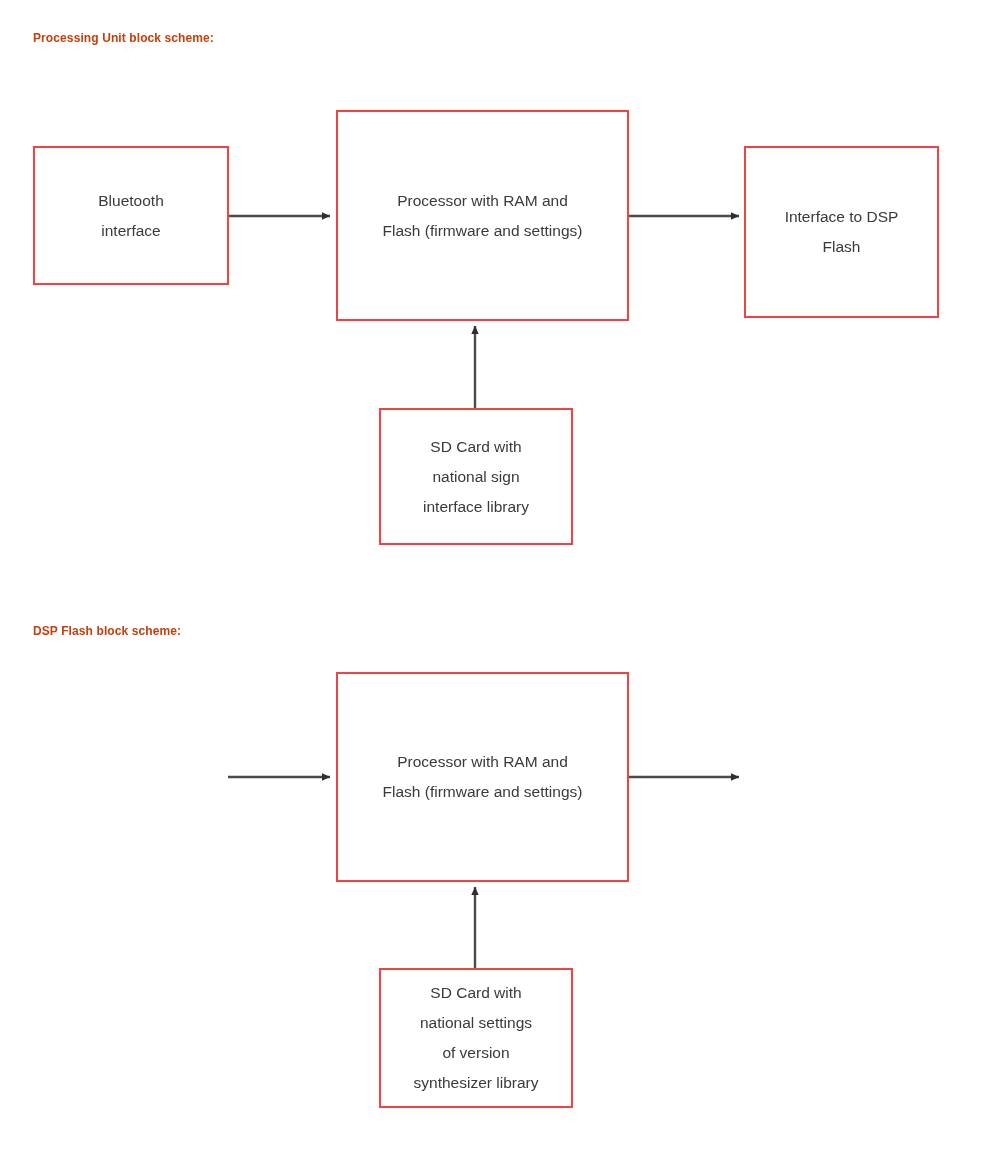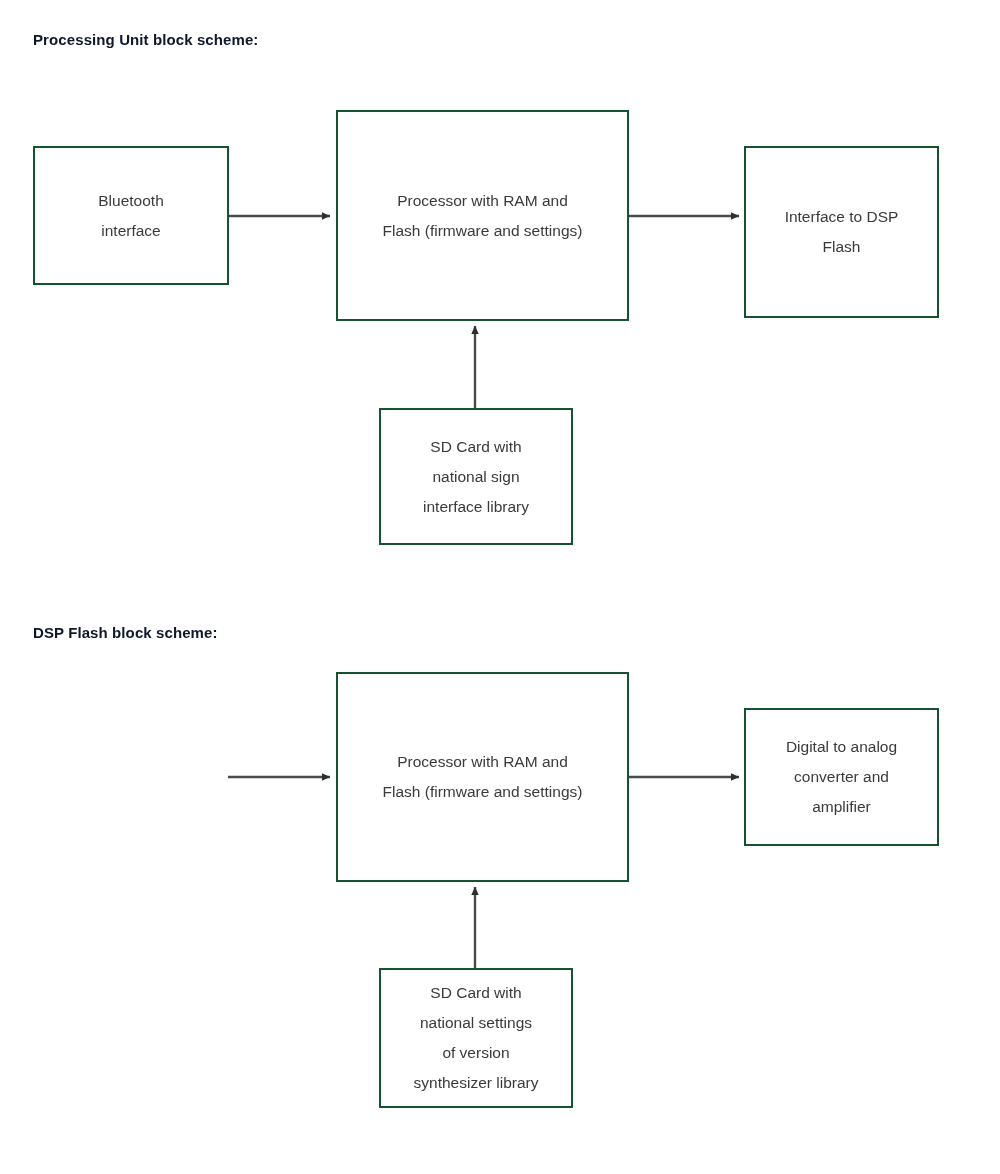"Processing Unit block scheme:" .scheme-title { color: #0f172a -> #c2410c; font-size: 15px -> 12px }
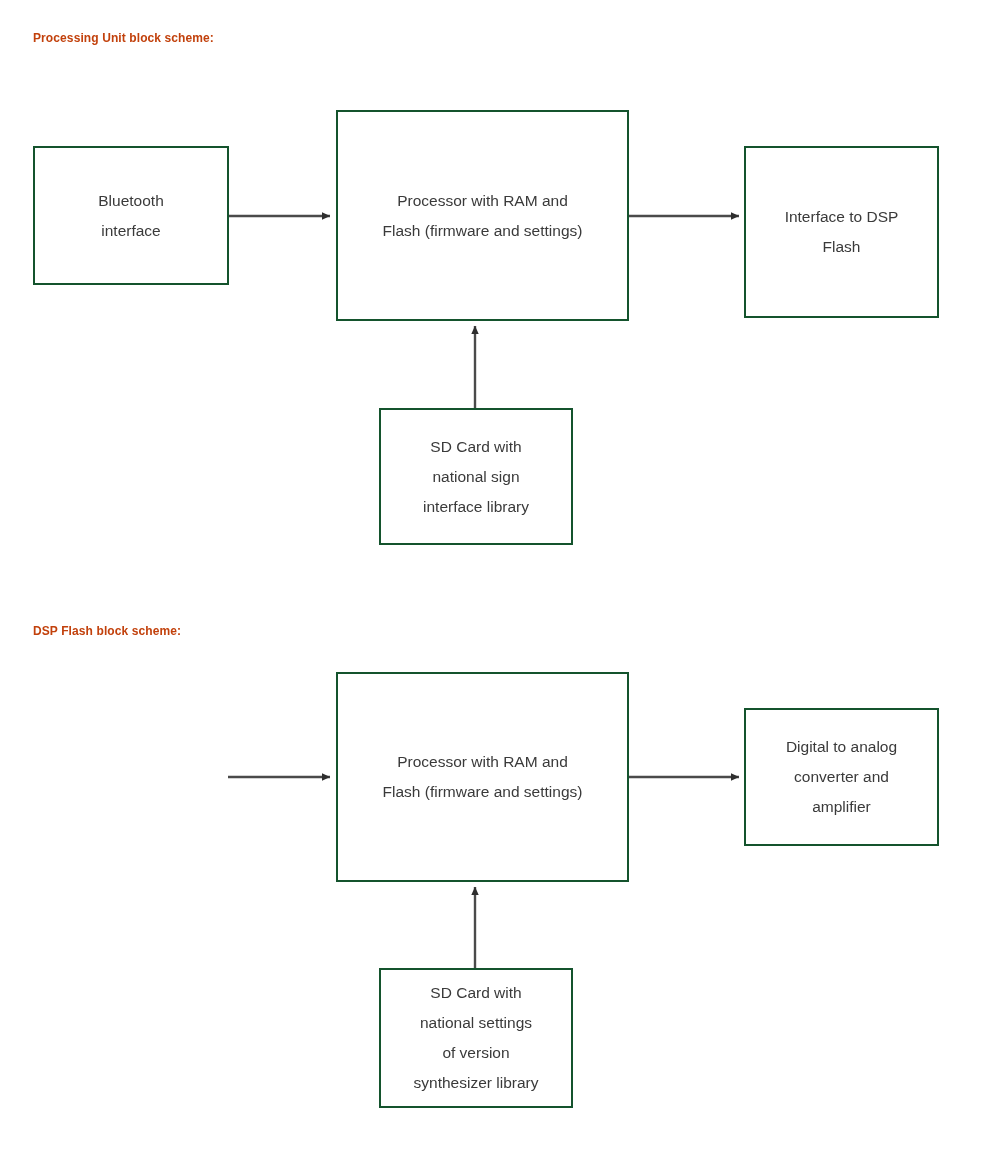"Bluetooth" .block { border: 2px solid #14532d -> 2px solid #ef4444 }
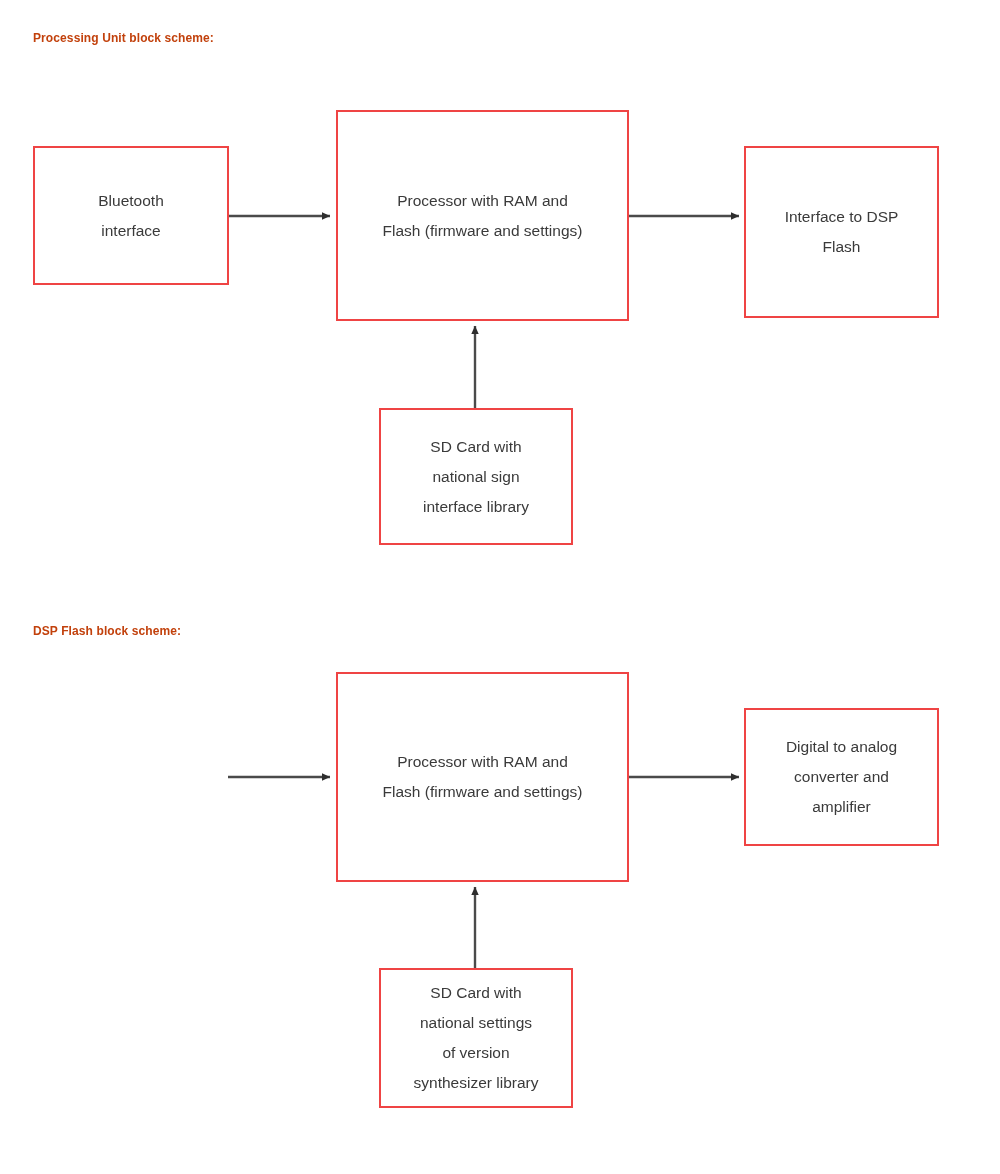"Digital to analog" div.block { html: <div> <span>Digital to analog</span> <span>converter and</span> <span>amplifier</span> </div> -> none }
